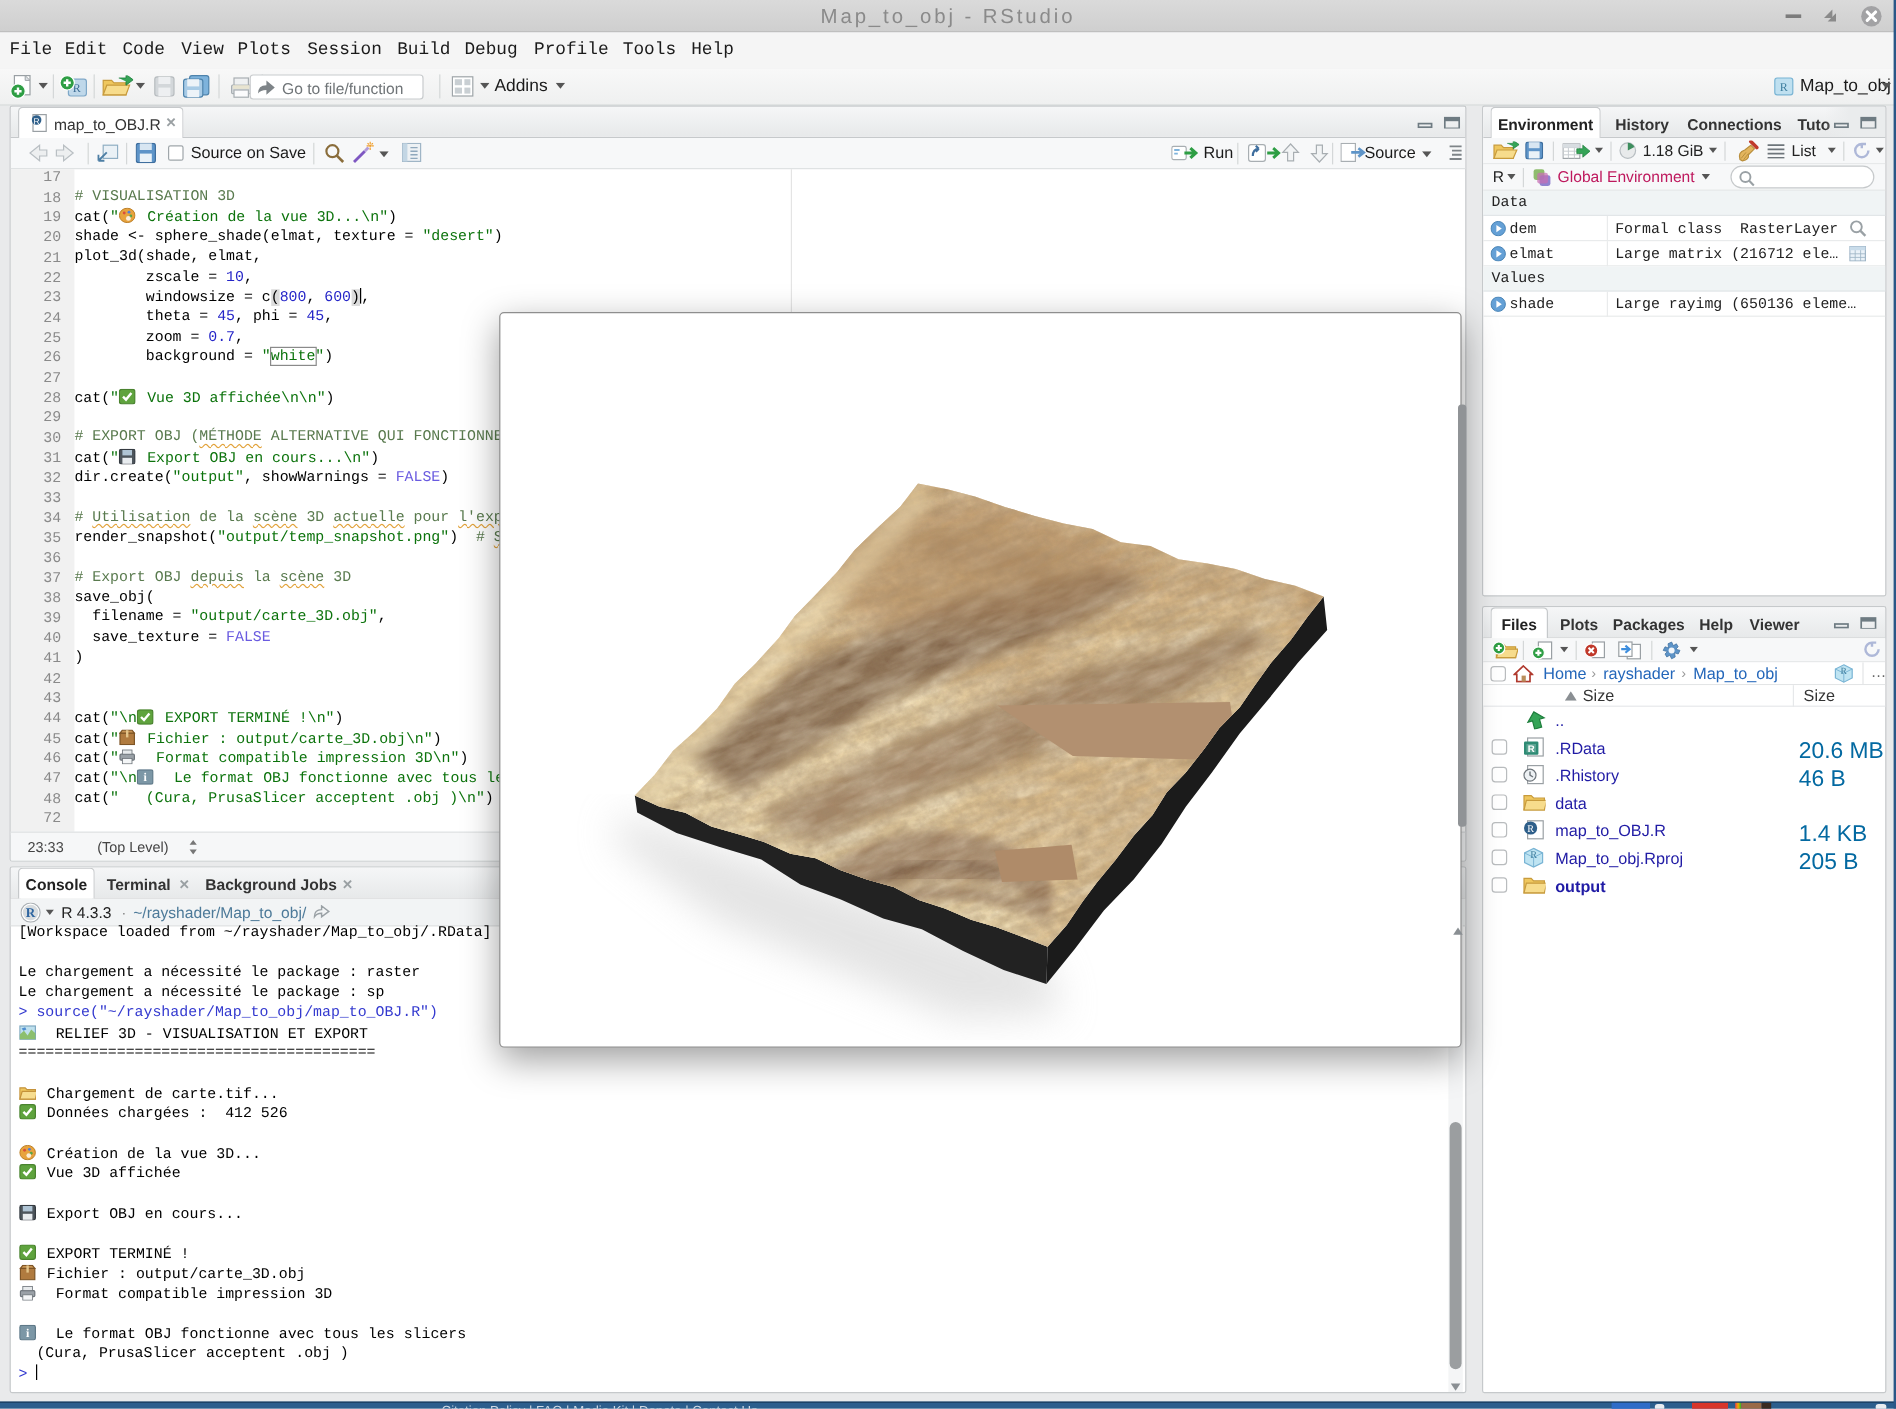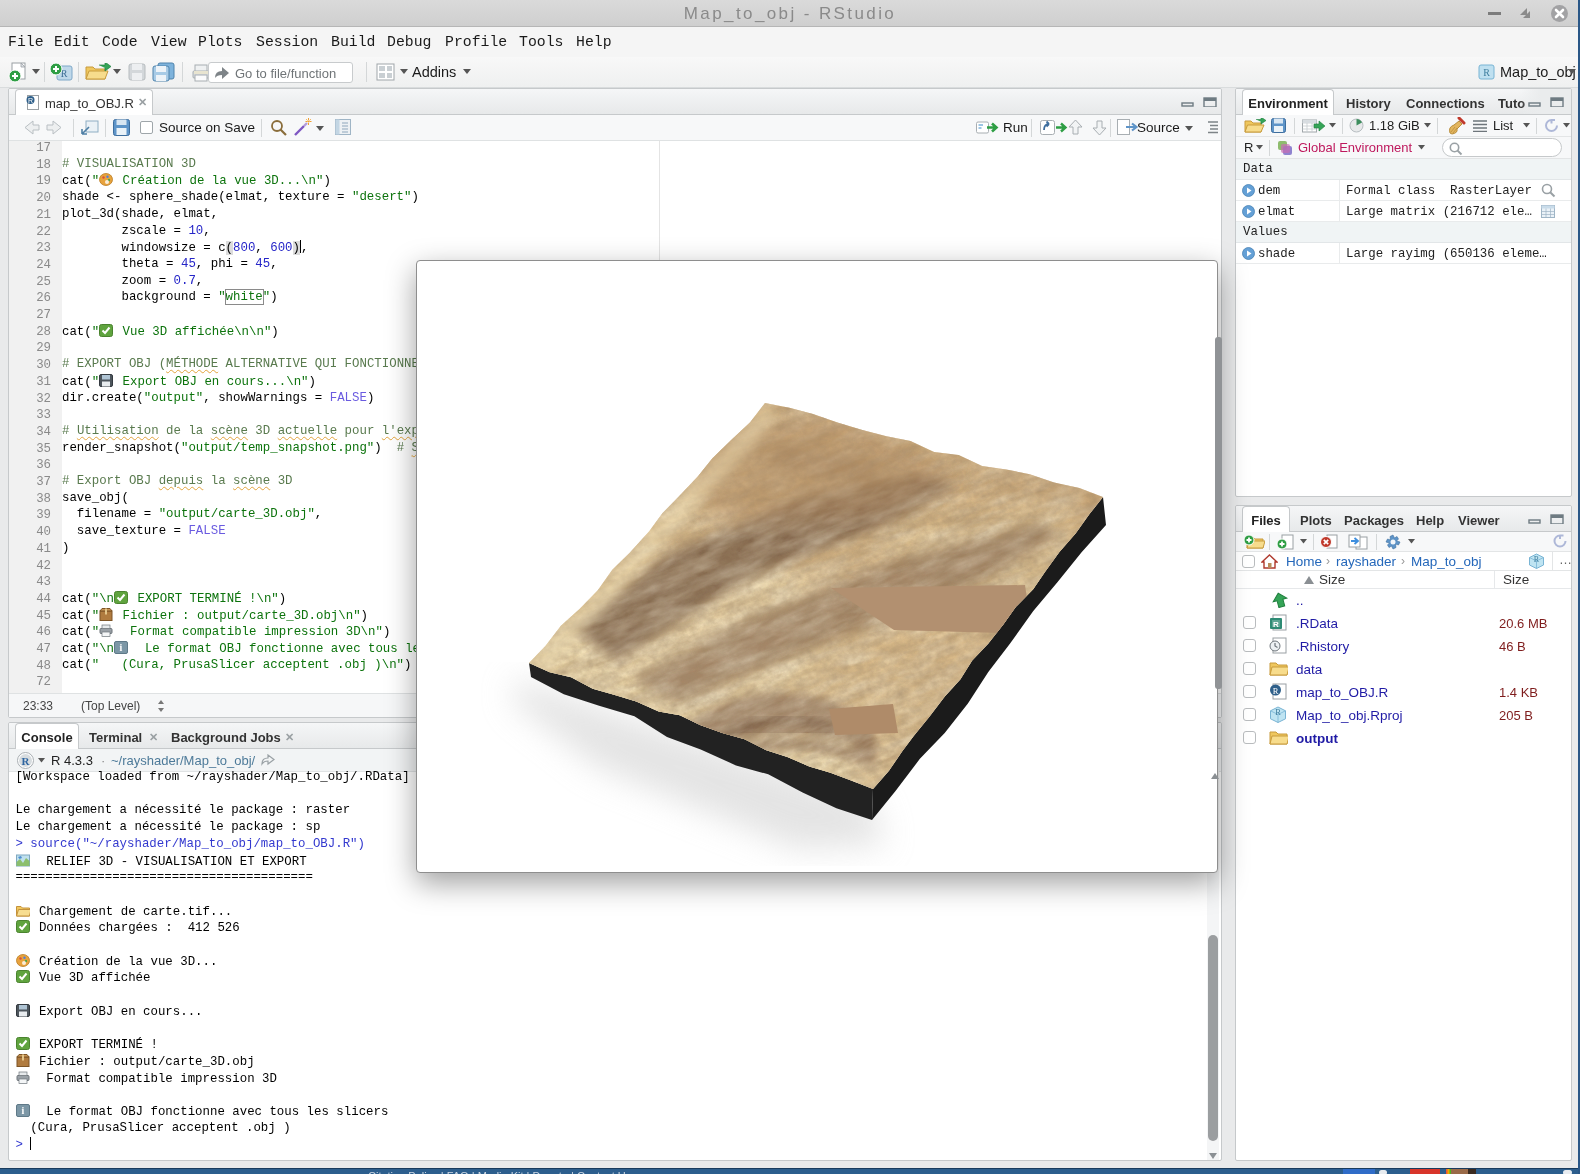"20.6 MB" .fsize { color: #7f1d1d -> #0369a1; font-size: 13px -> 19px }
